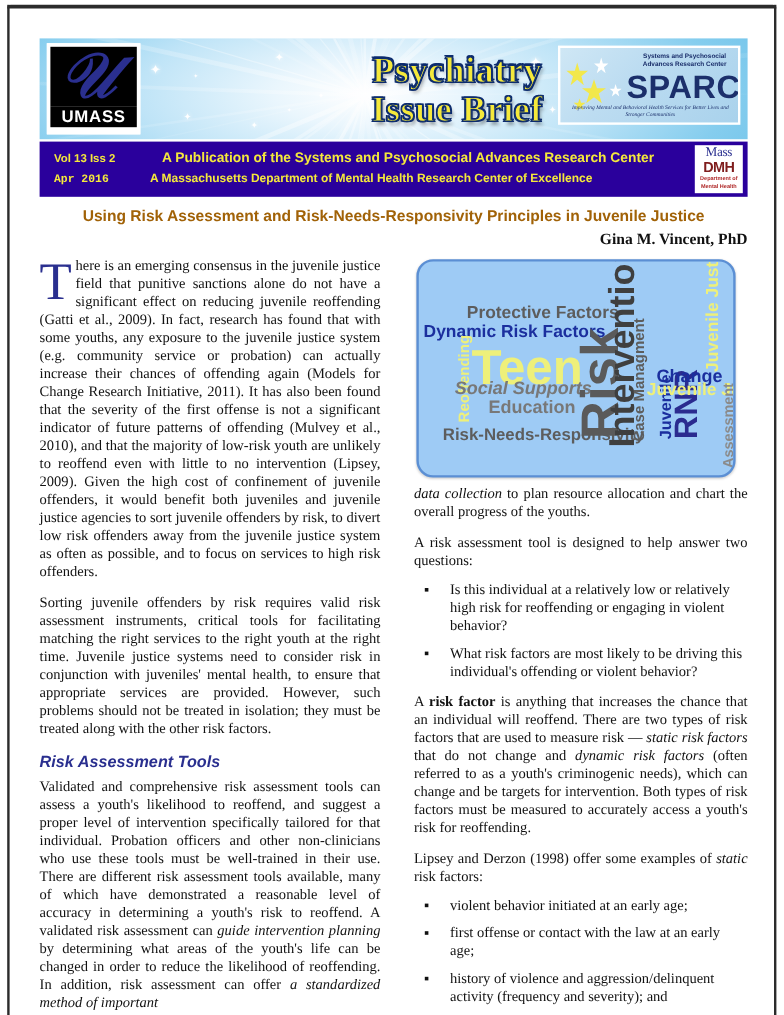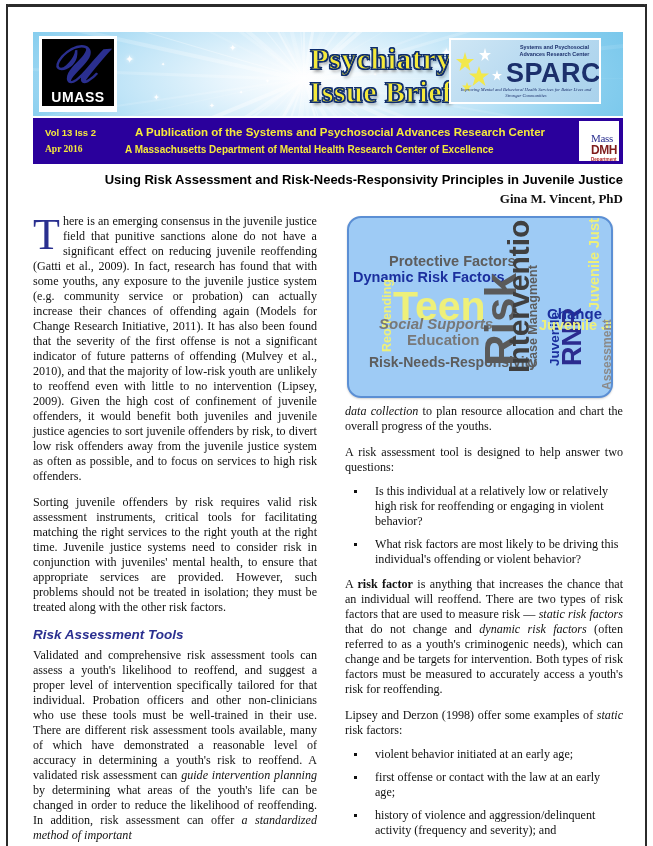"SPARC" #sparc-logo { right: 22px -> 6px }
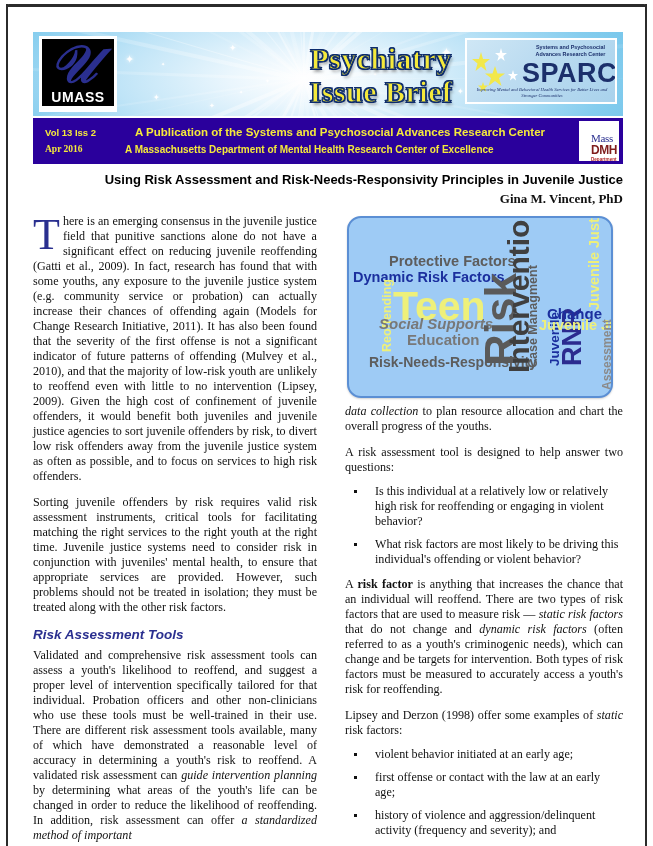"Mass" #dmh-logo { padding: 12px -> 1px }
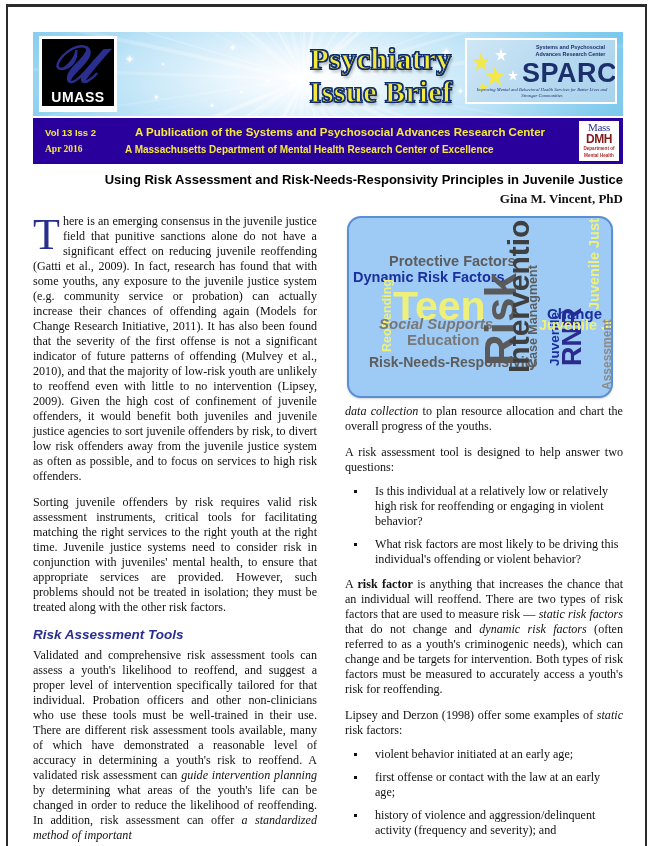"Apr 2016" #blue-bar .vol2 { font-family: Liberation Serif, serif -> Liberation Mono, monospace }
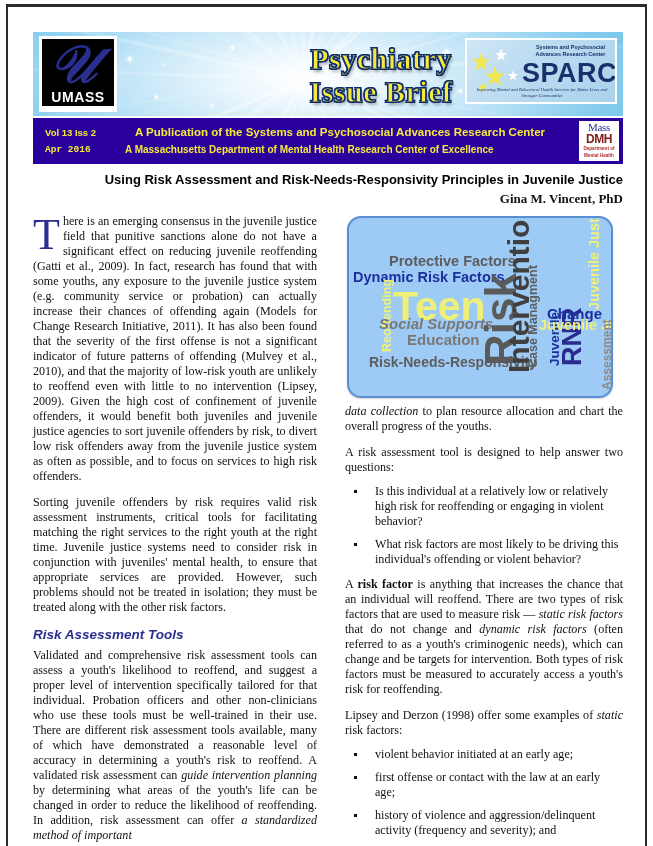"Using Risk Assessment and" #article-title { color: #000000 -> #a16207; text-align: right -> center }
